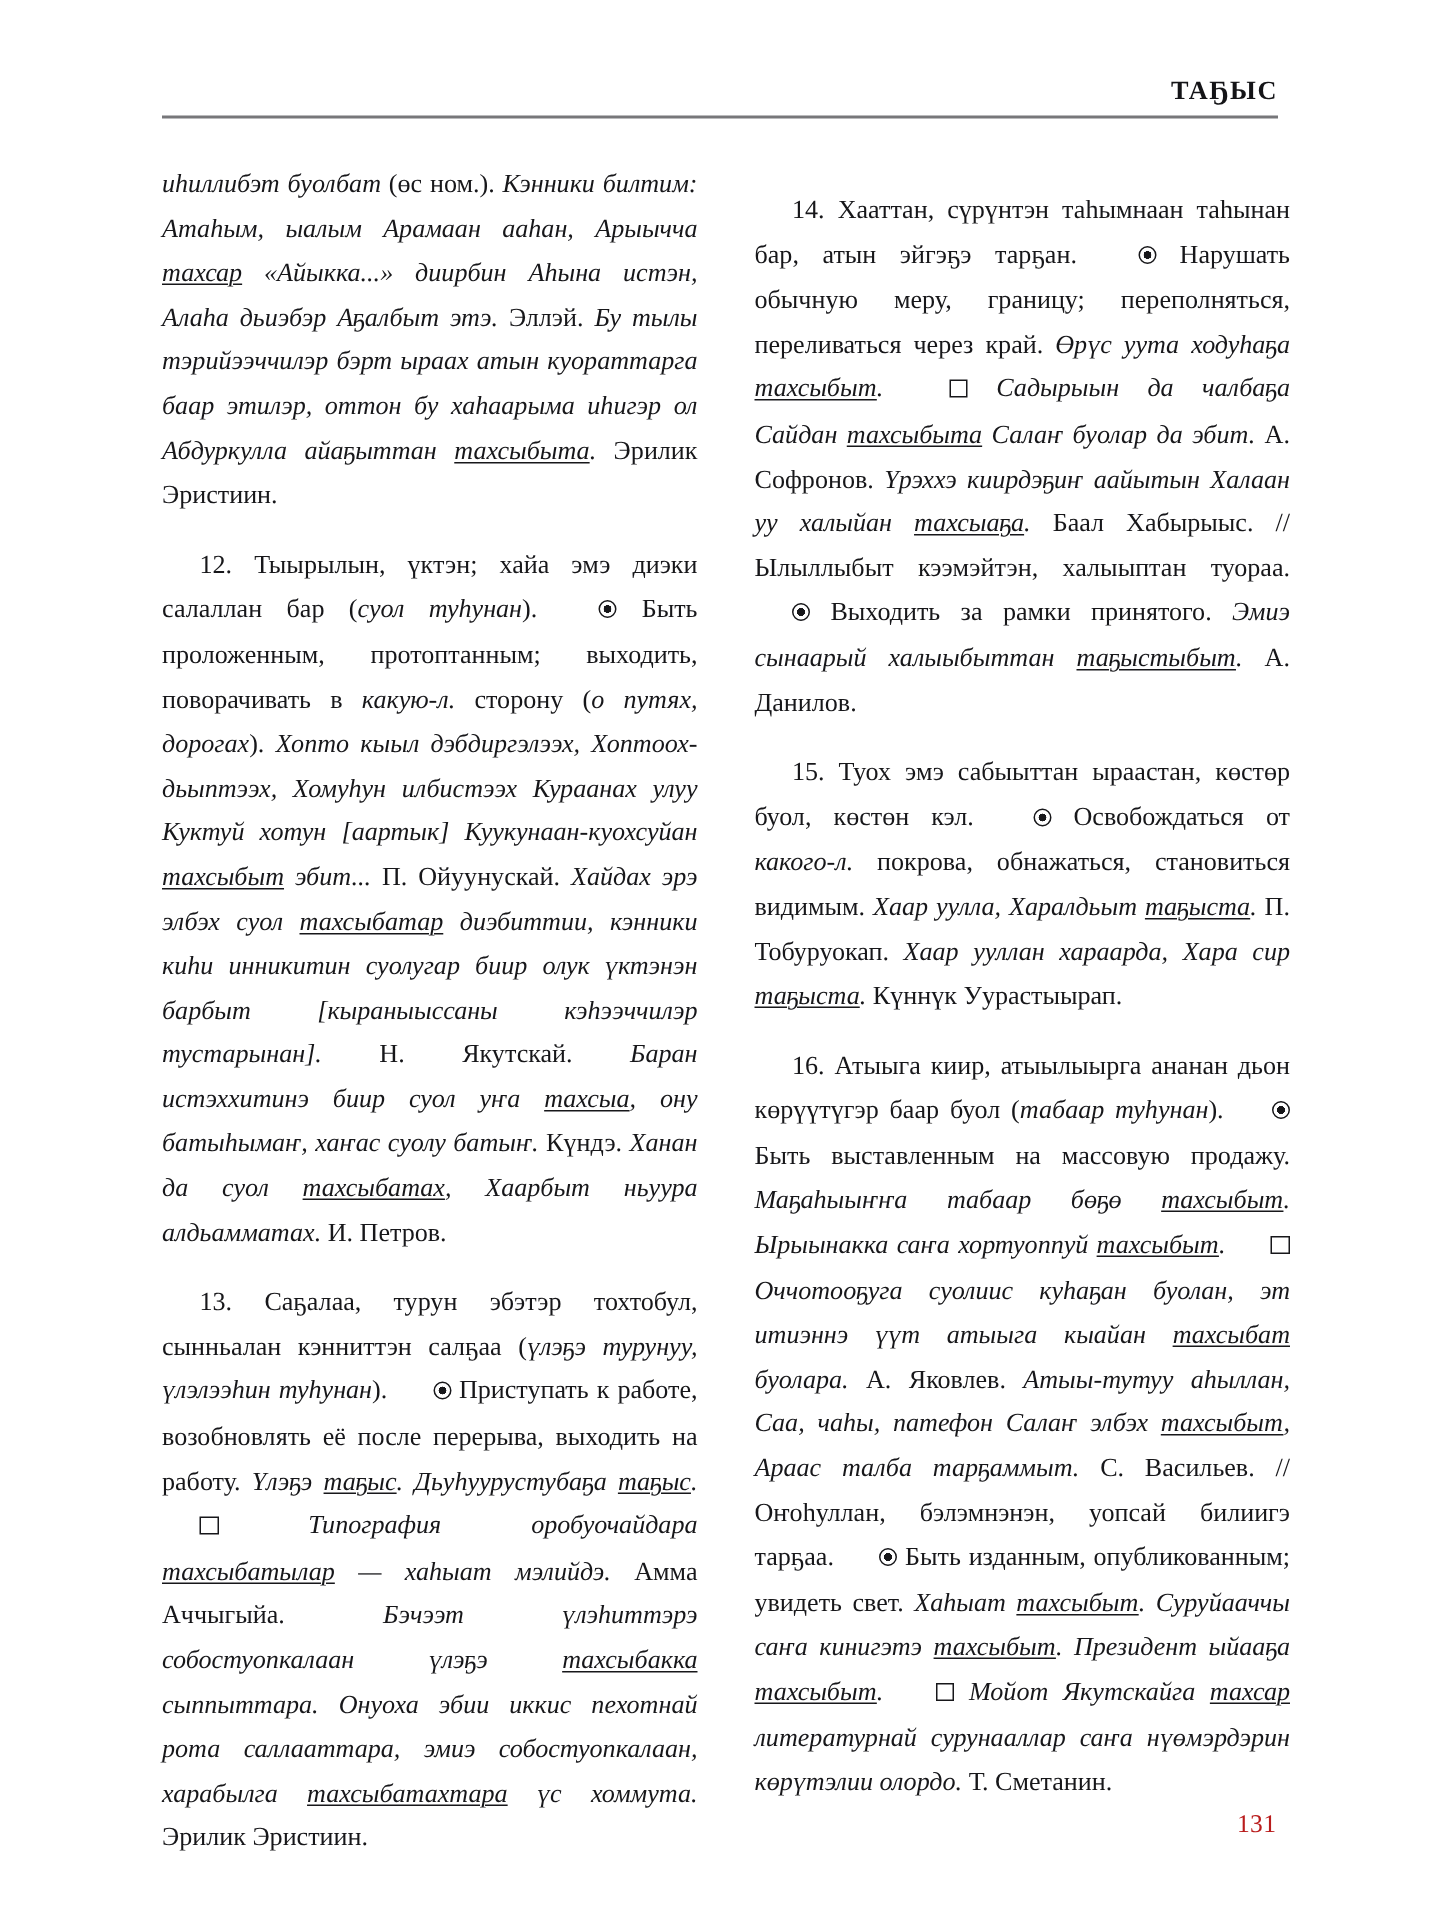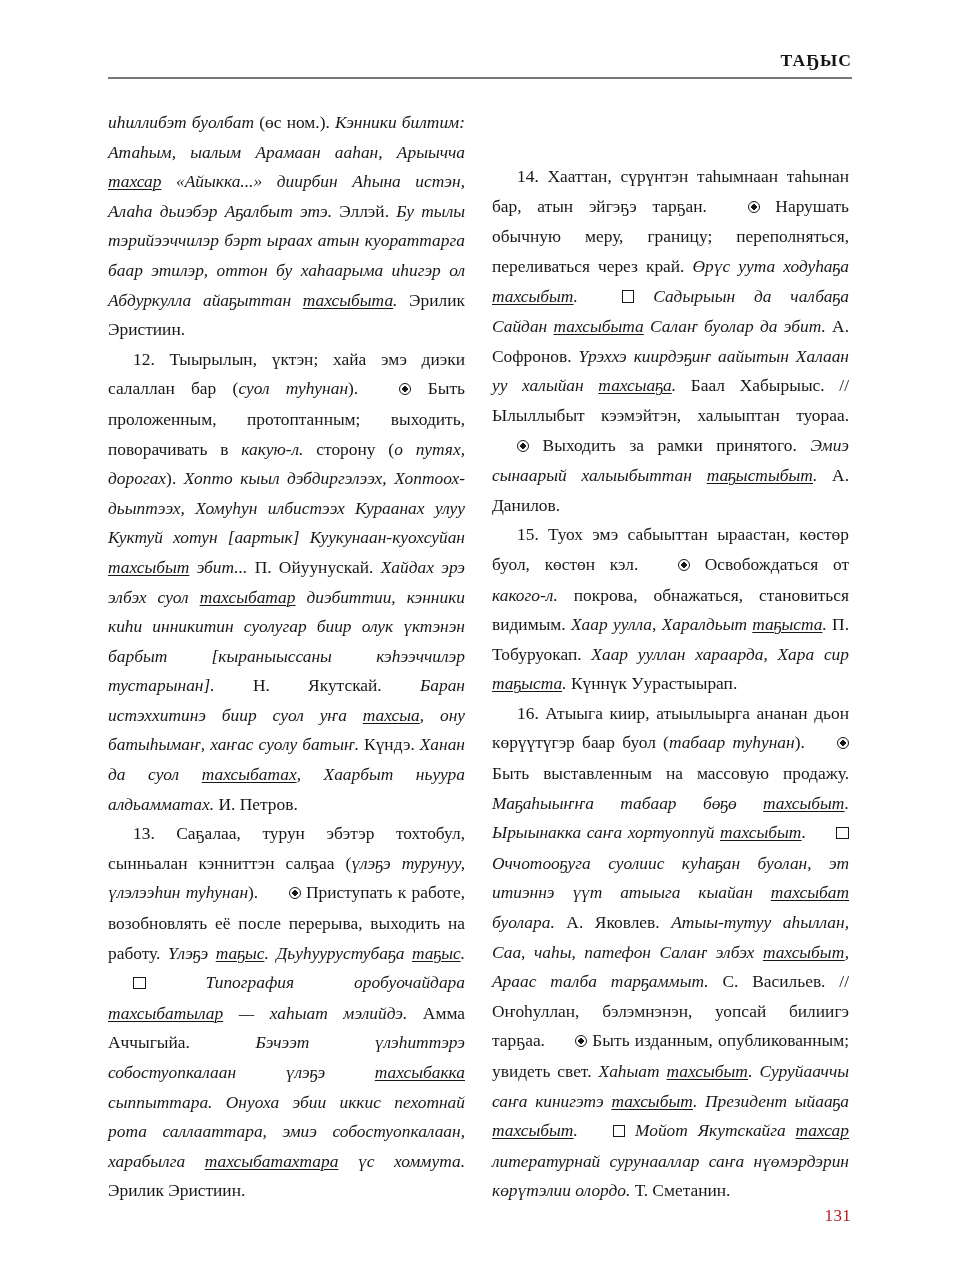"иһиллибэт буолбат (өс ном.). Кэнники" .columns { align-items: flex-end -> none; gap: 27px -> 38px }
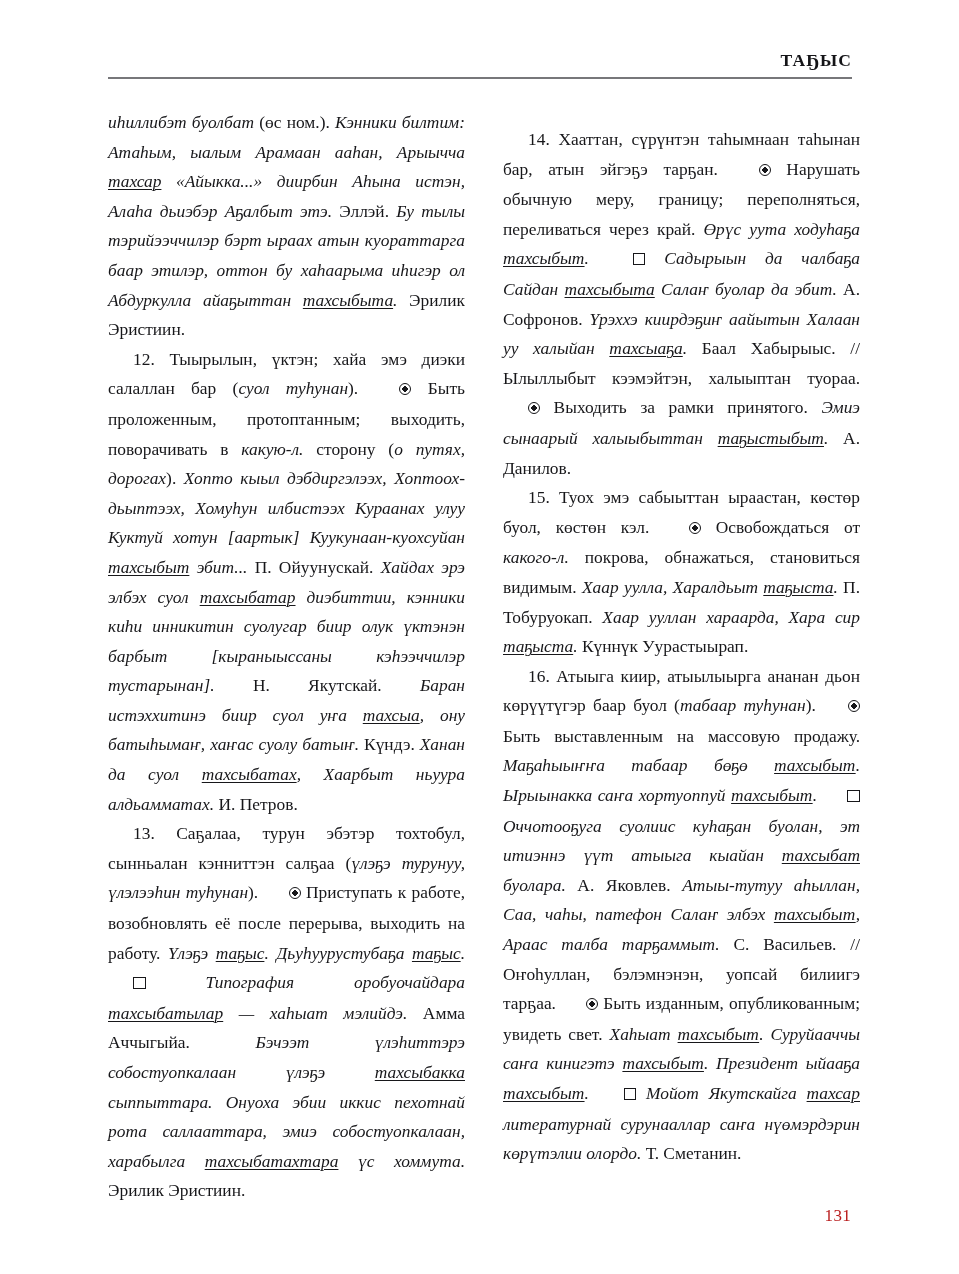"12. Тыырылын, үктэн; хайа эмэ" .para + .para { margin-top: 0 -> 17px }
